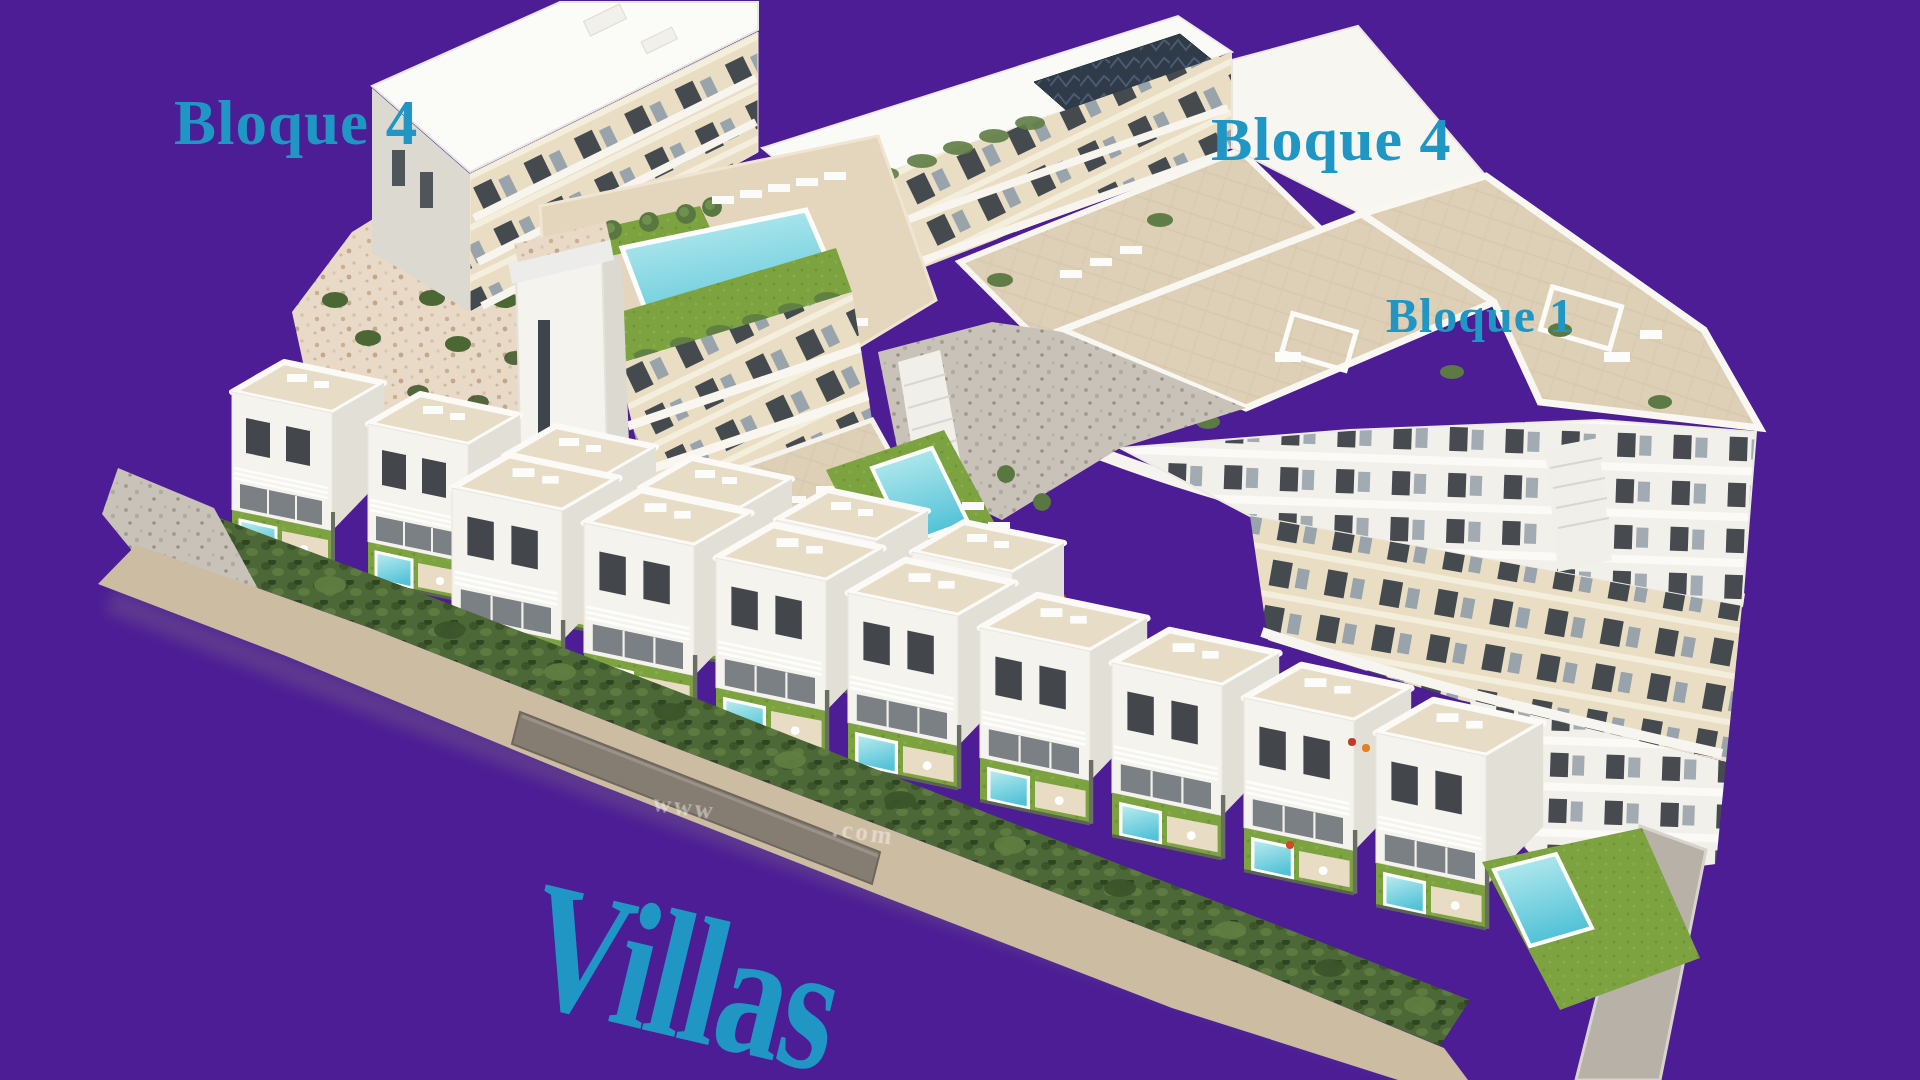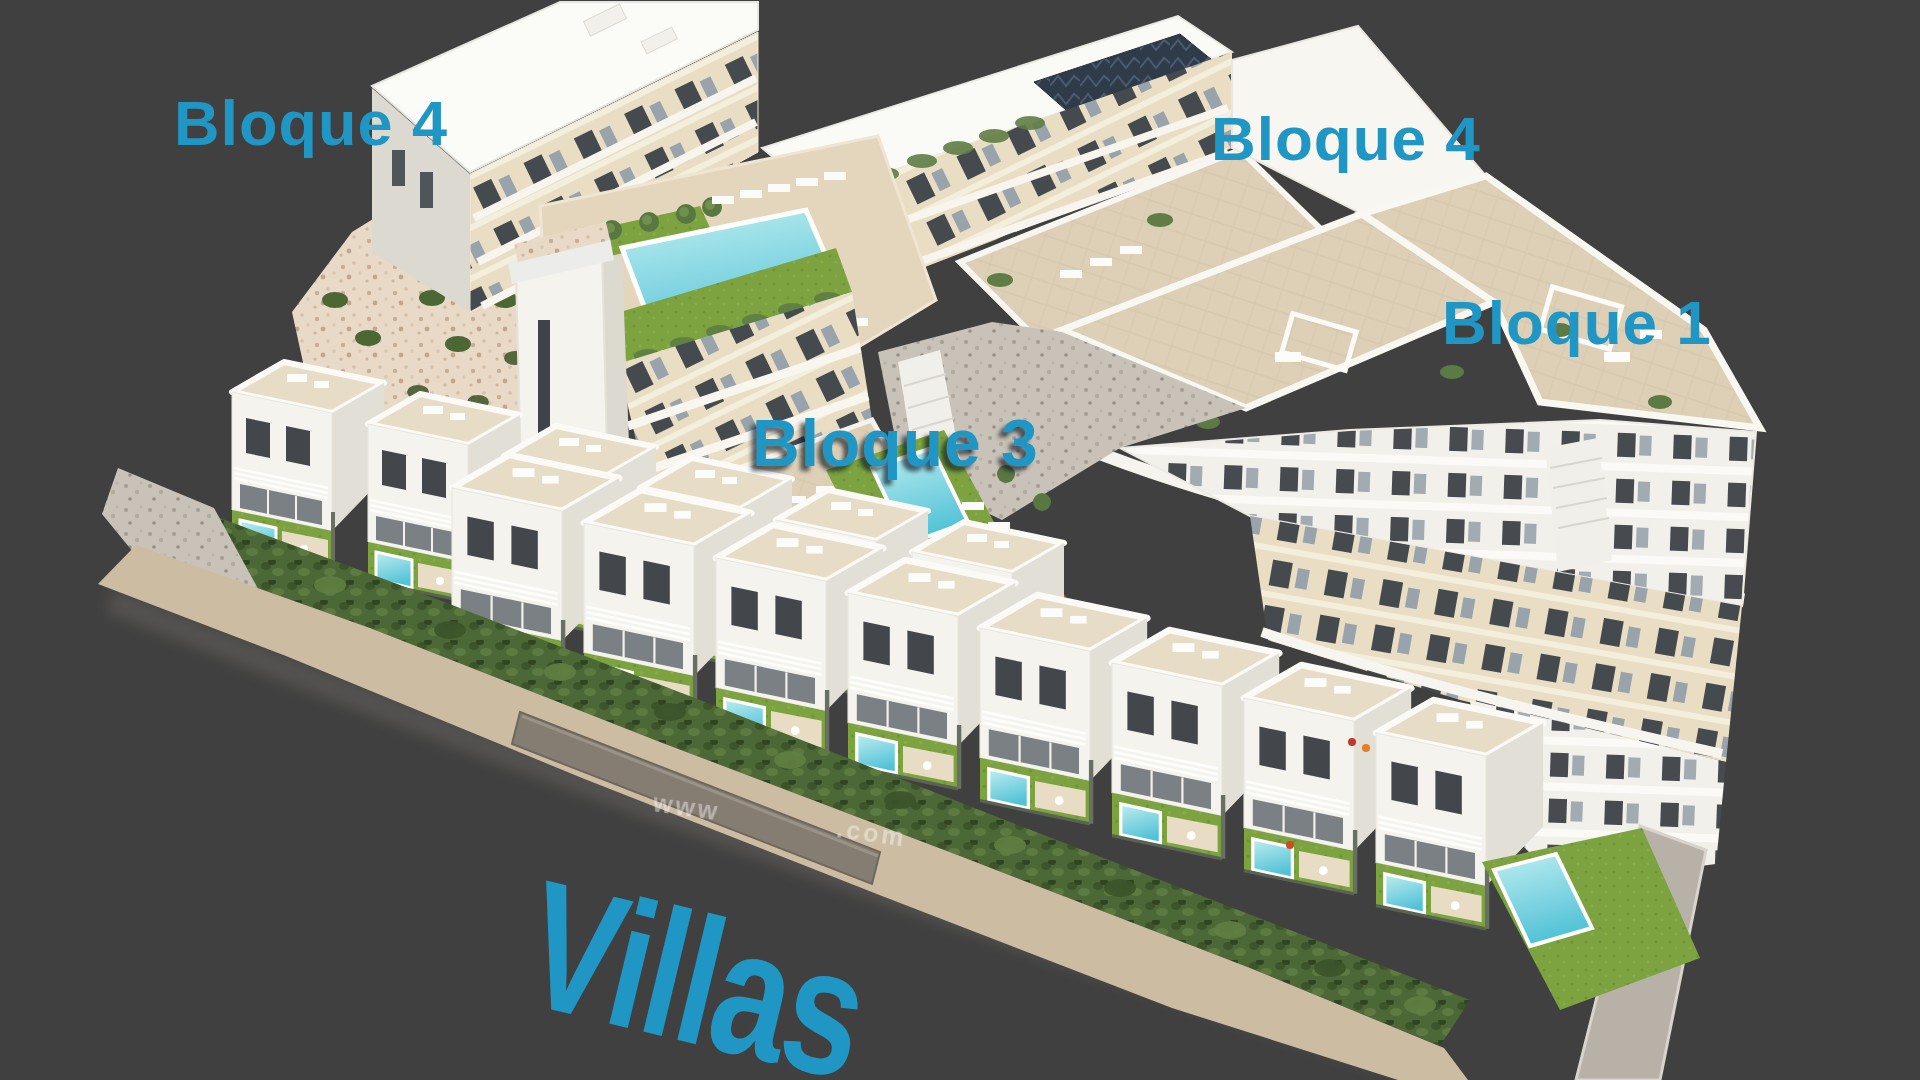"Bloque 4" .stage { background: #404040 -> #4c1d95; font-family: Liberation Sans, sans-serif -> Liberation Serif, serif }
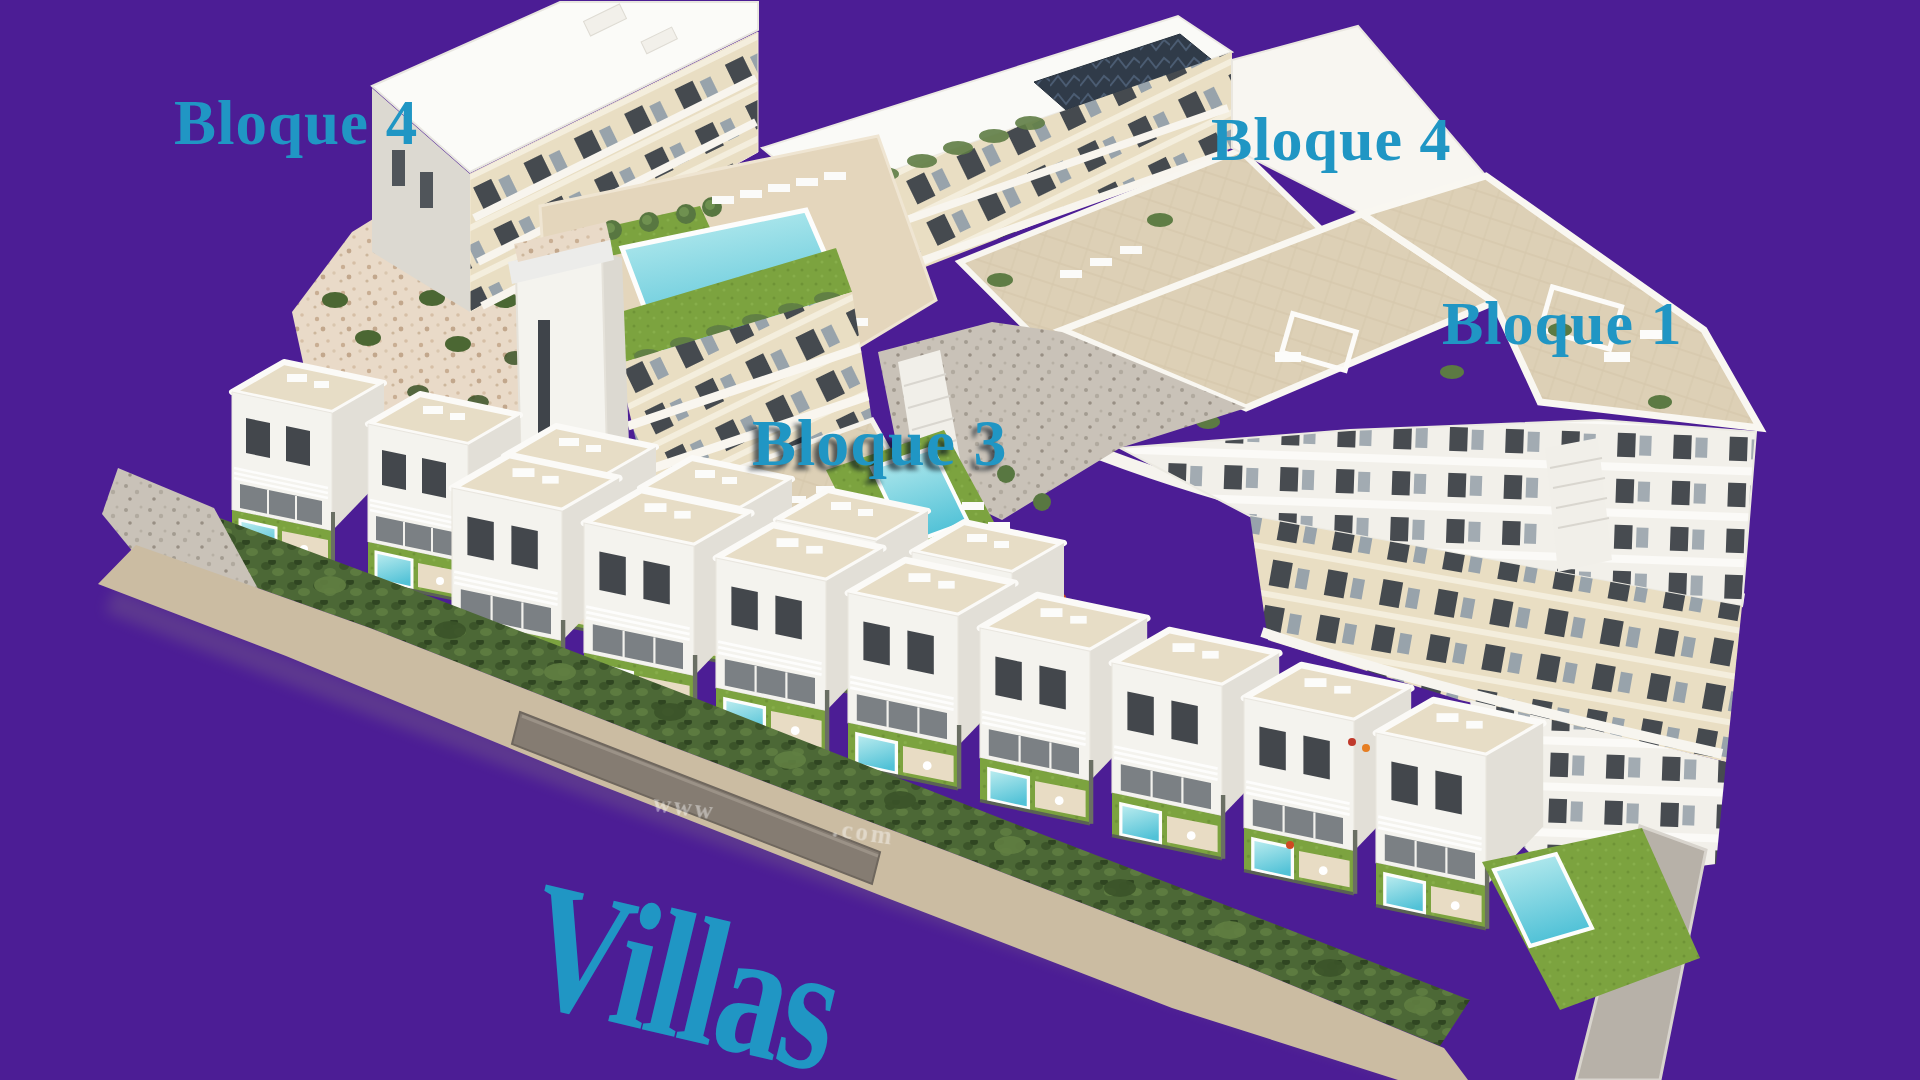"Bloque 1" #lbl-b1 { font-size: 62px -> 48px; left: 1442px -> 1386px }
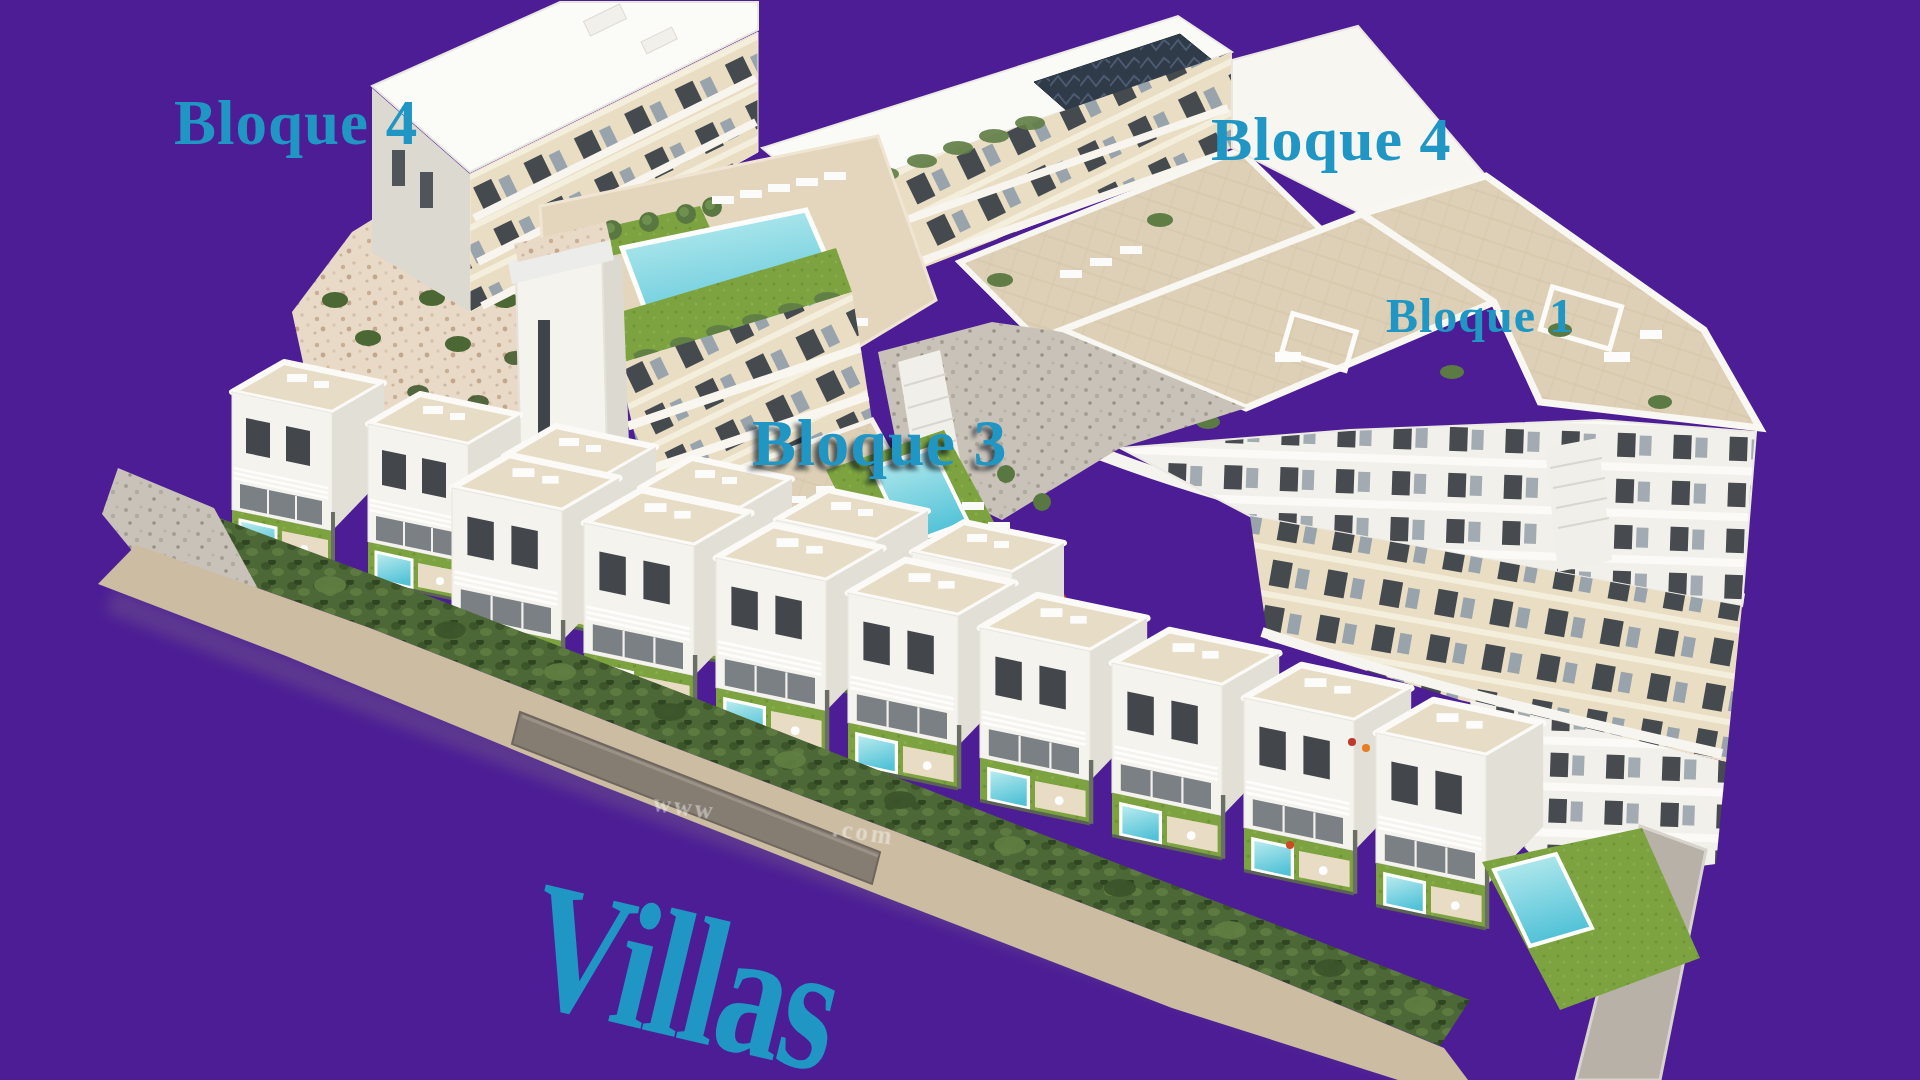"Bloque 3" div.lbl { html: <div>Bloque 3</div> -> none }
